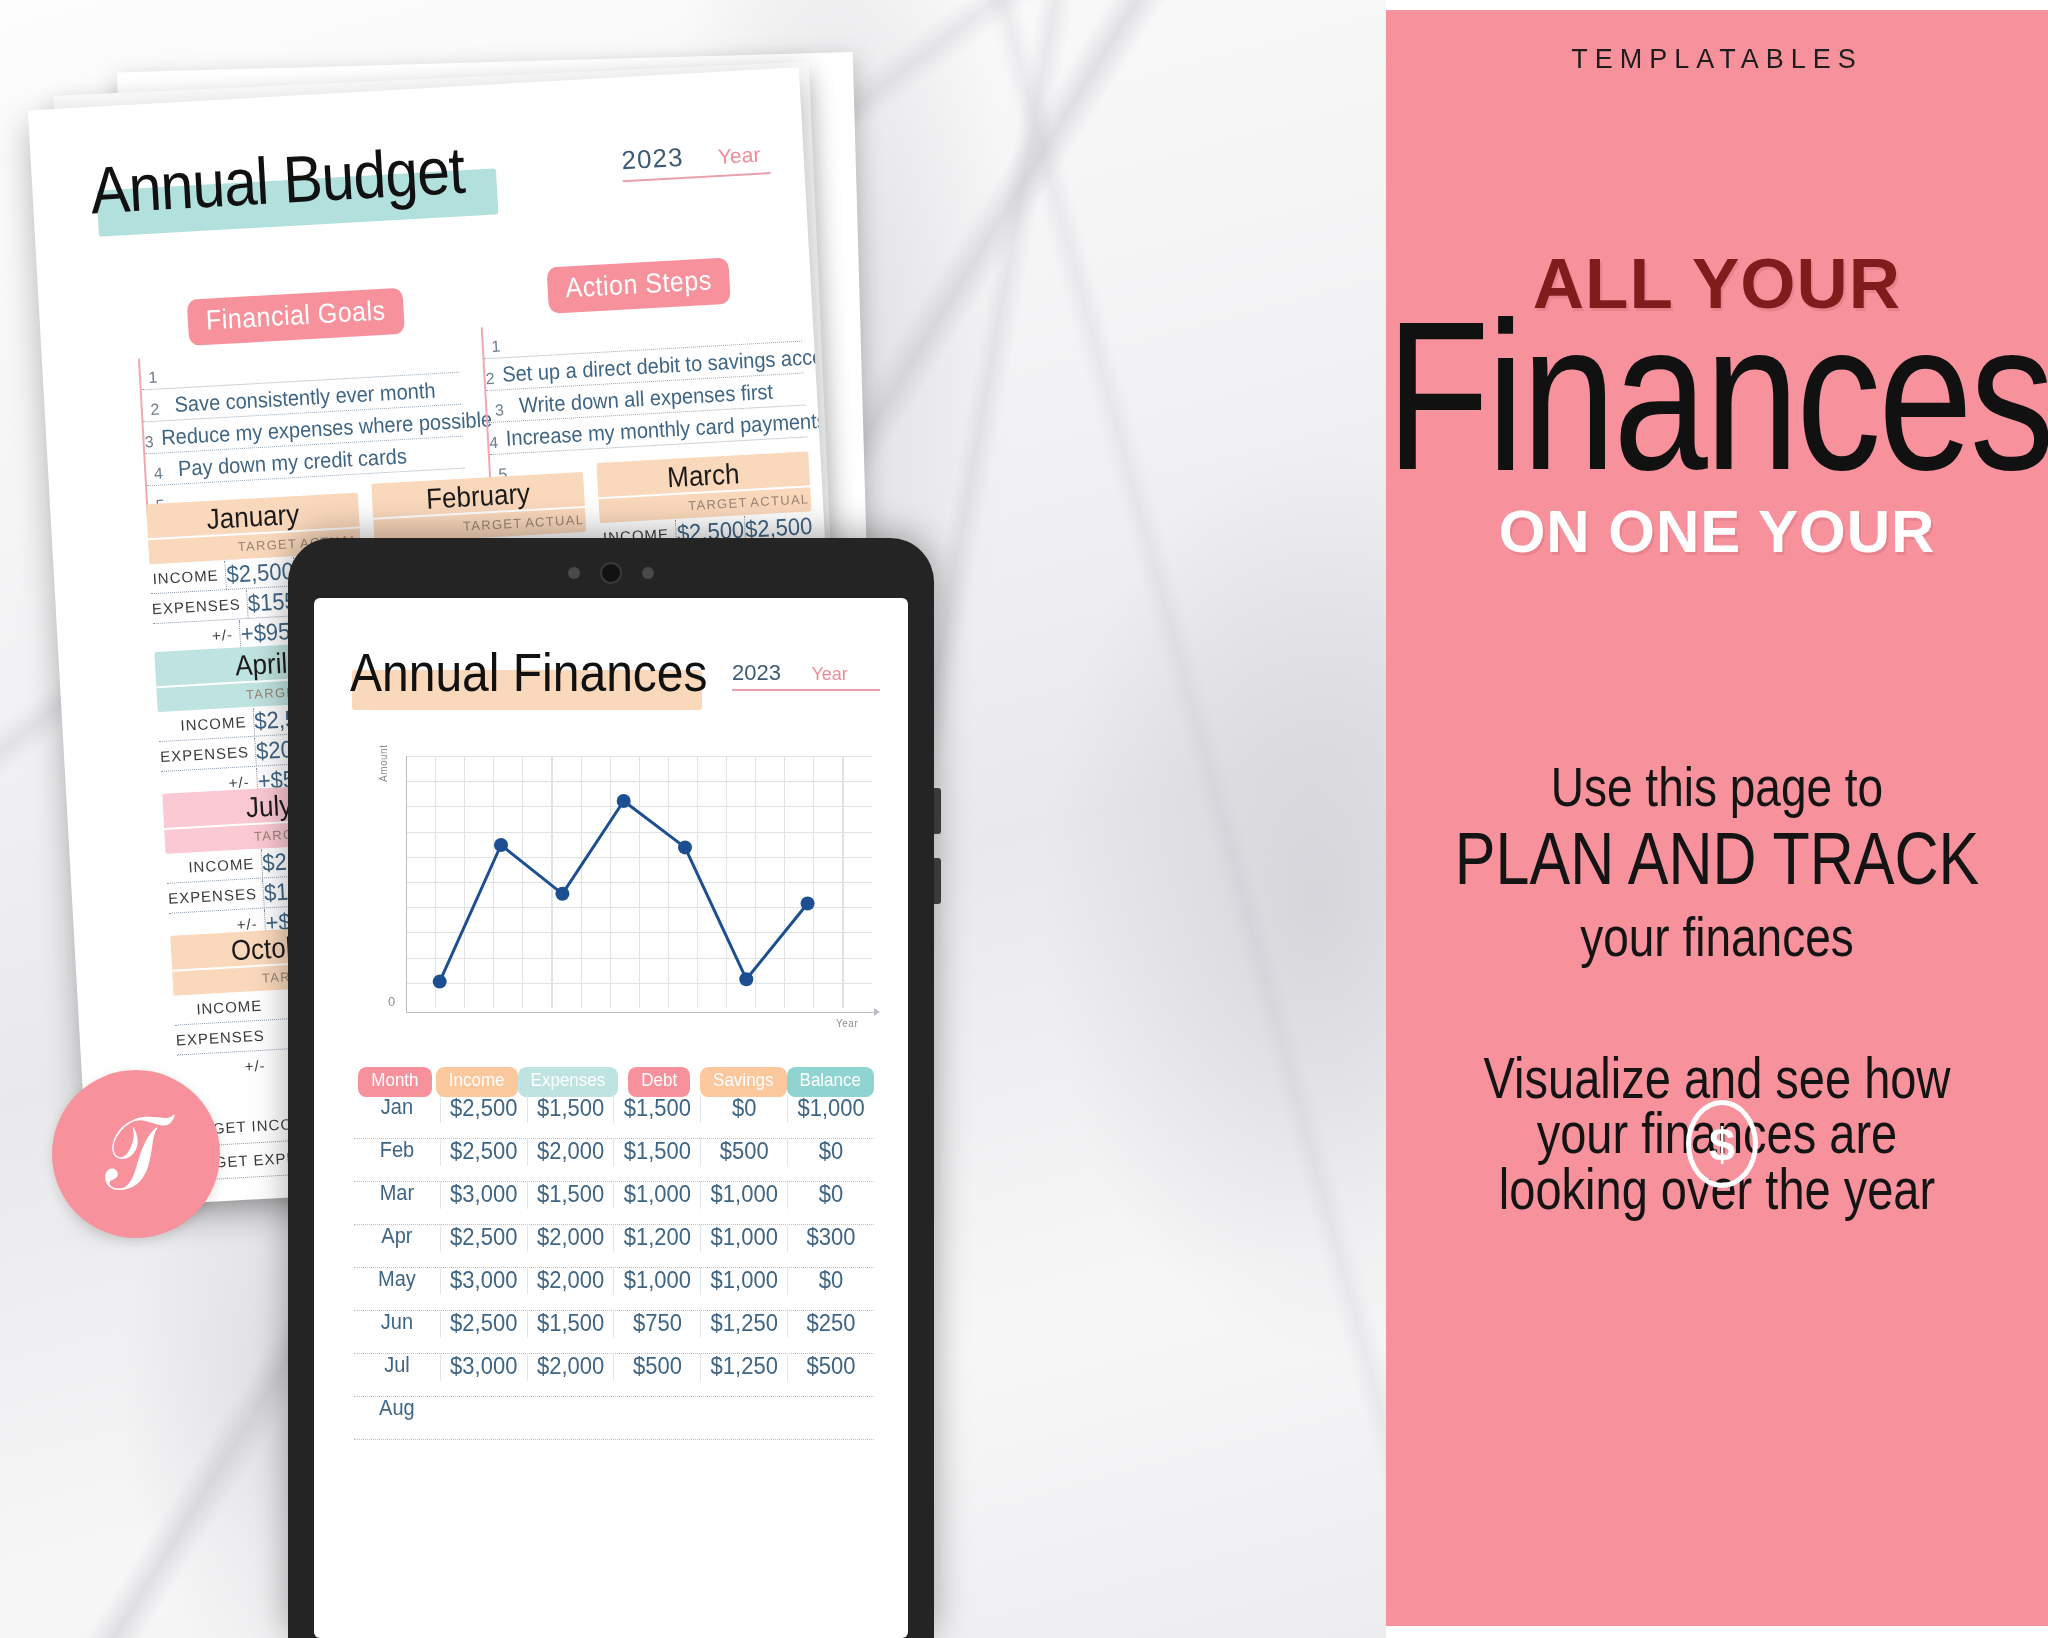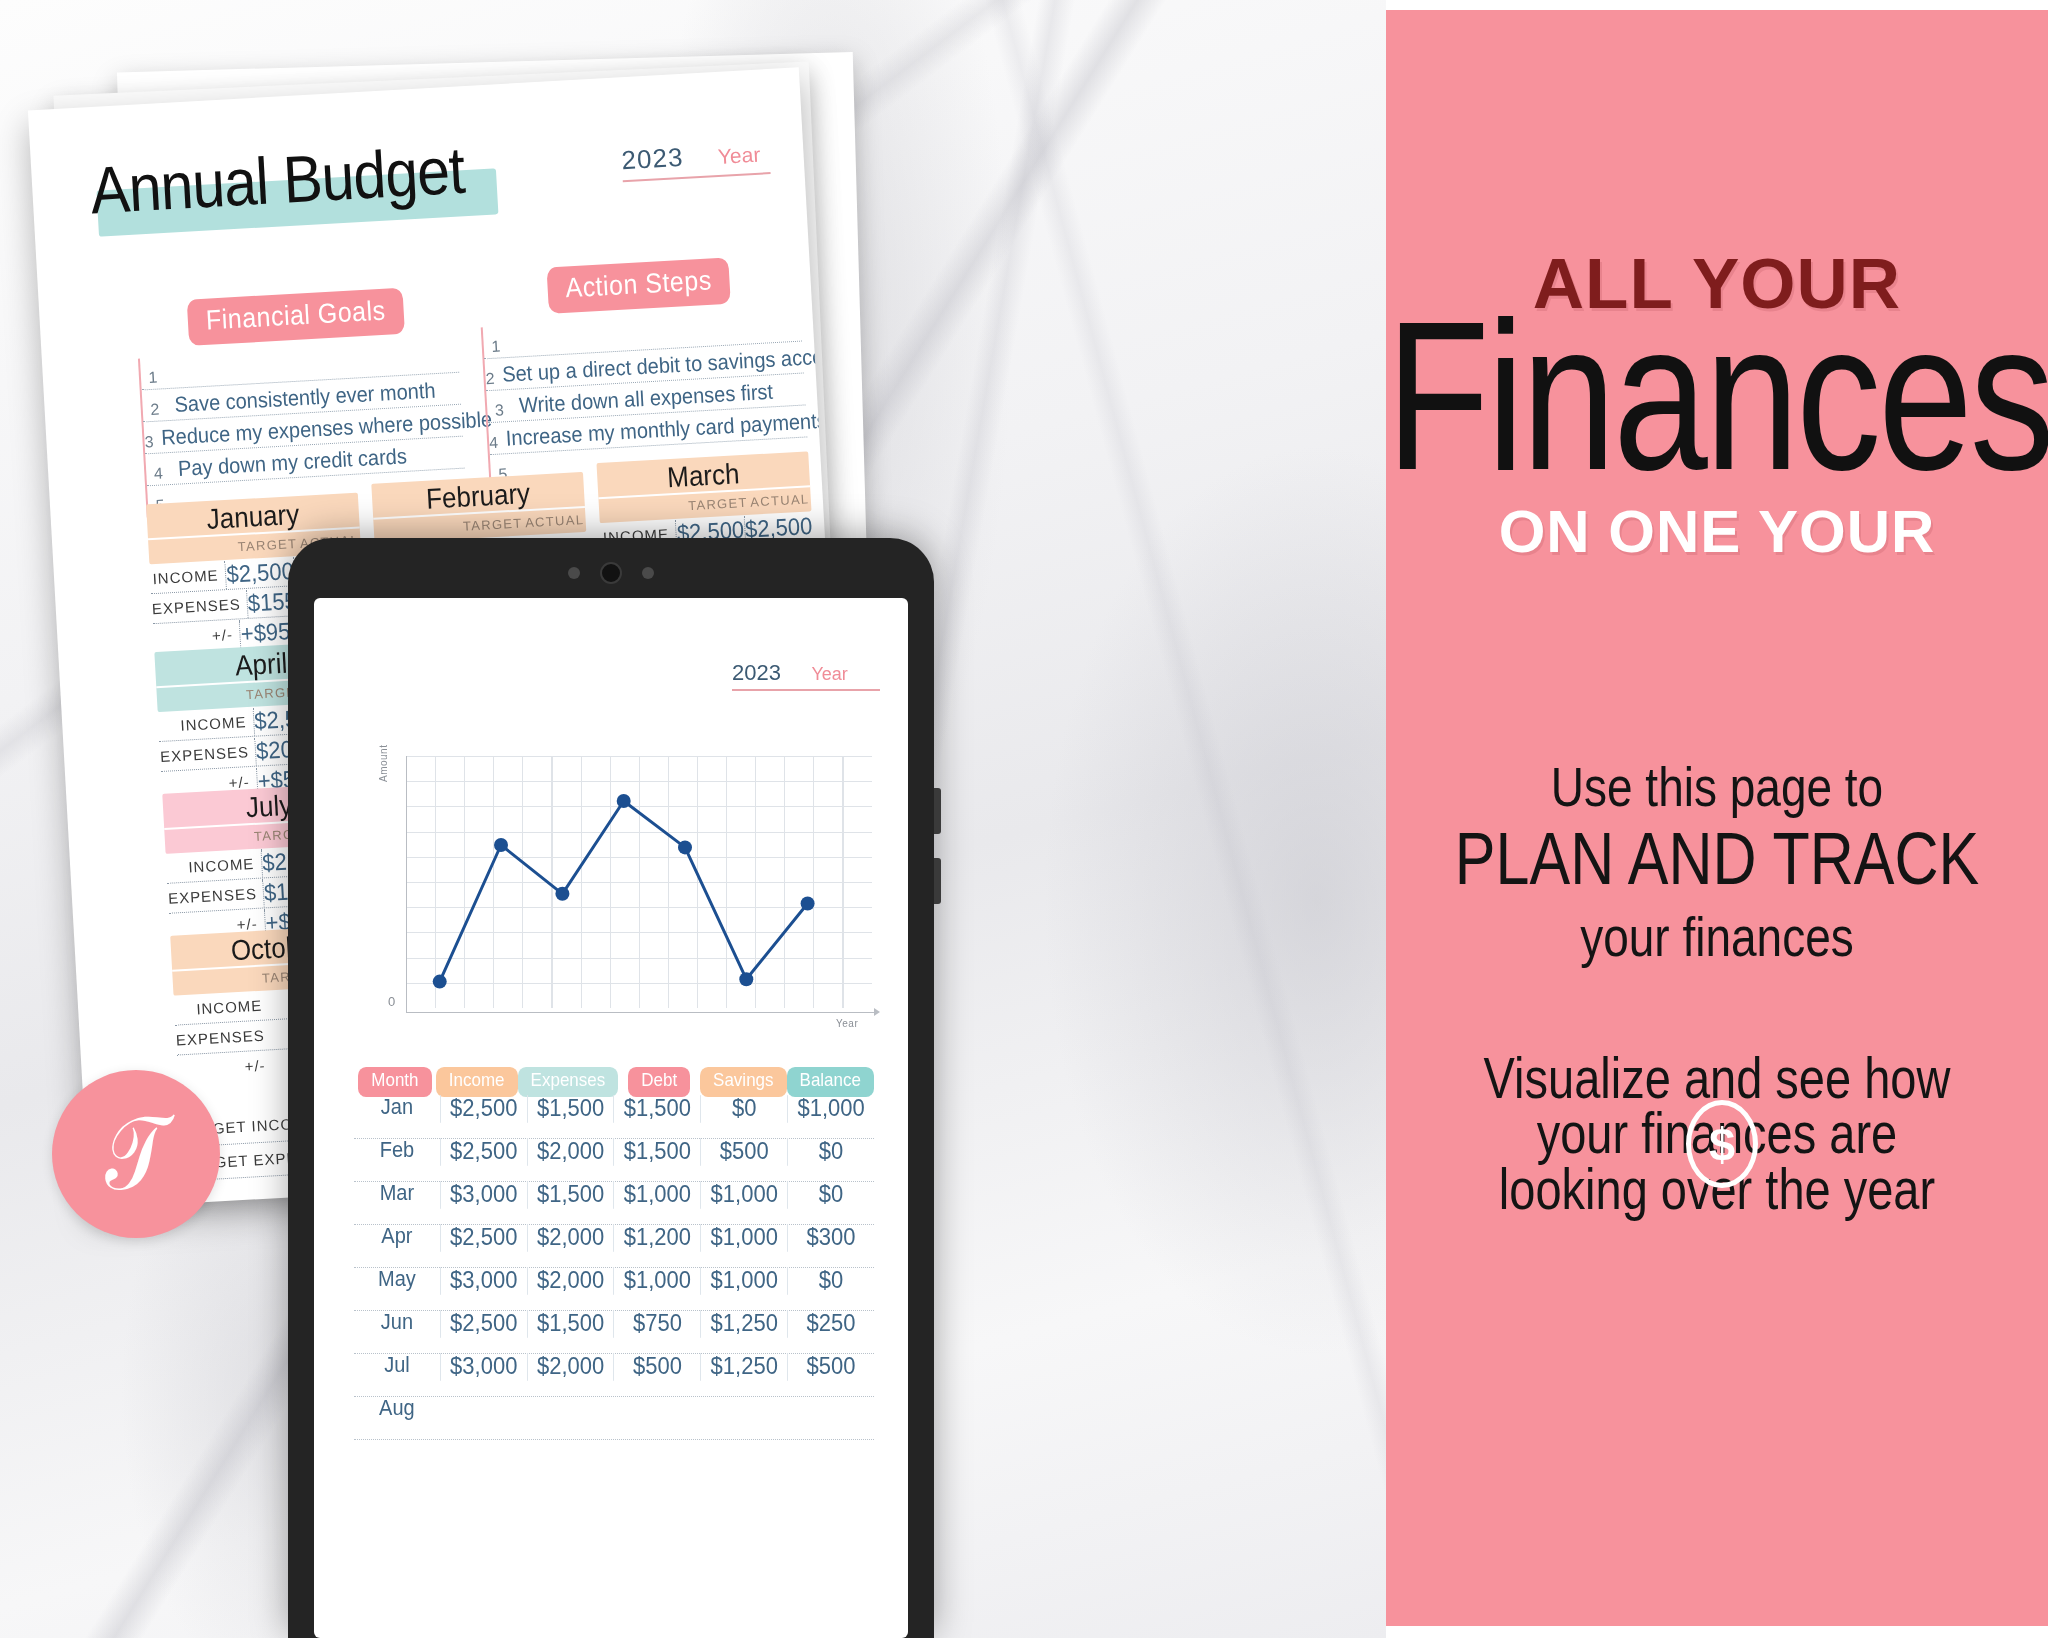"TEMPLATABLES" div.brandline { html: none -> <div>TEMPLATABLES</div> }
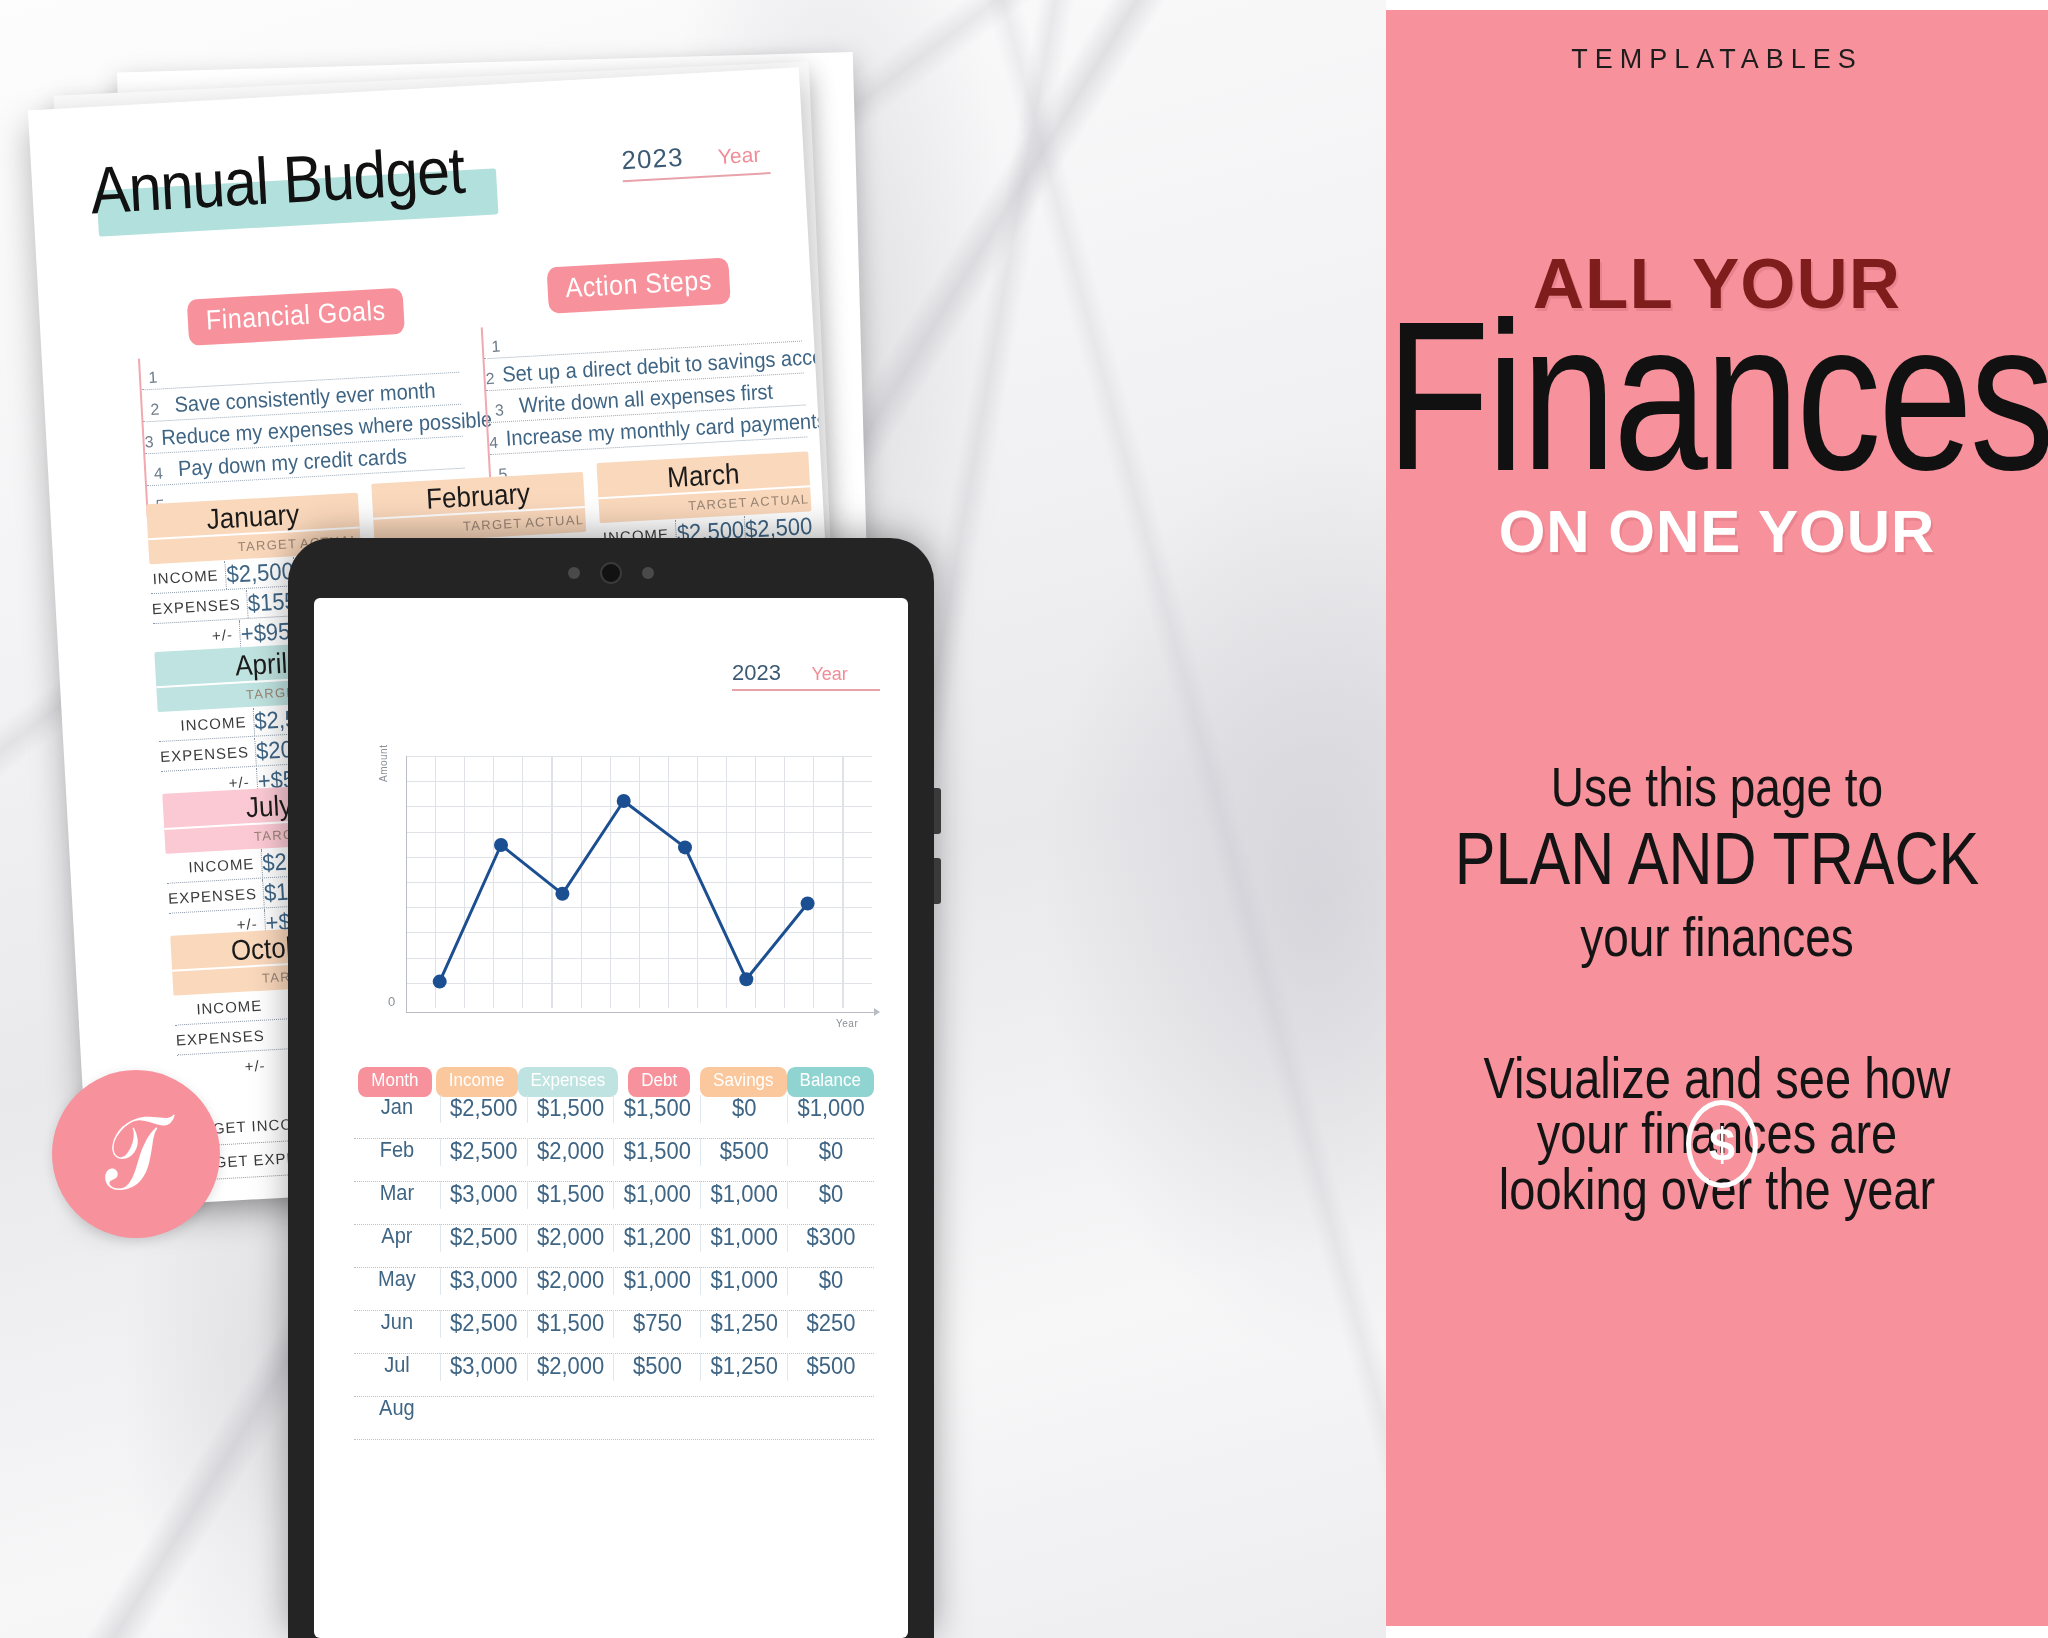"Annual Finances" div.t-title-wrap { html: none -> <div> <div></div> <div>Annual Finances</div> </div> }
